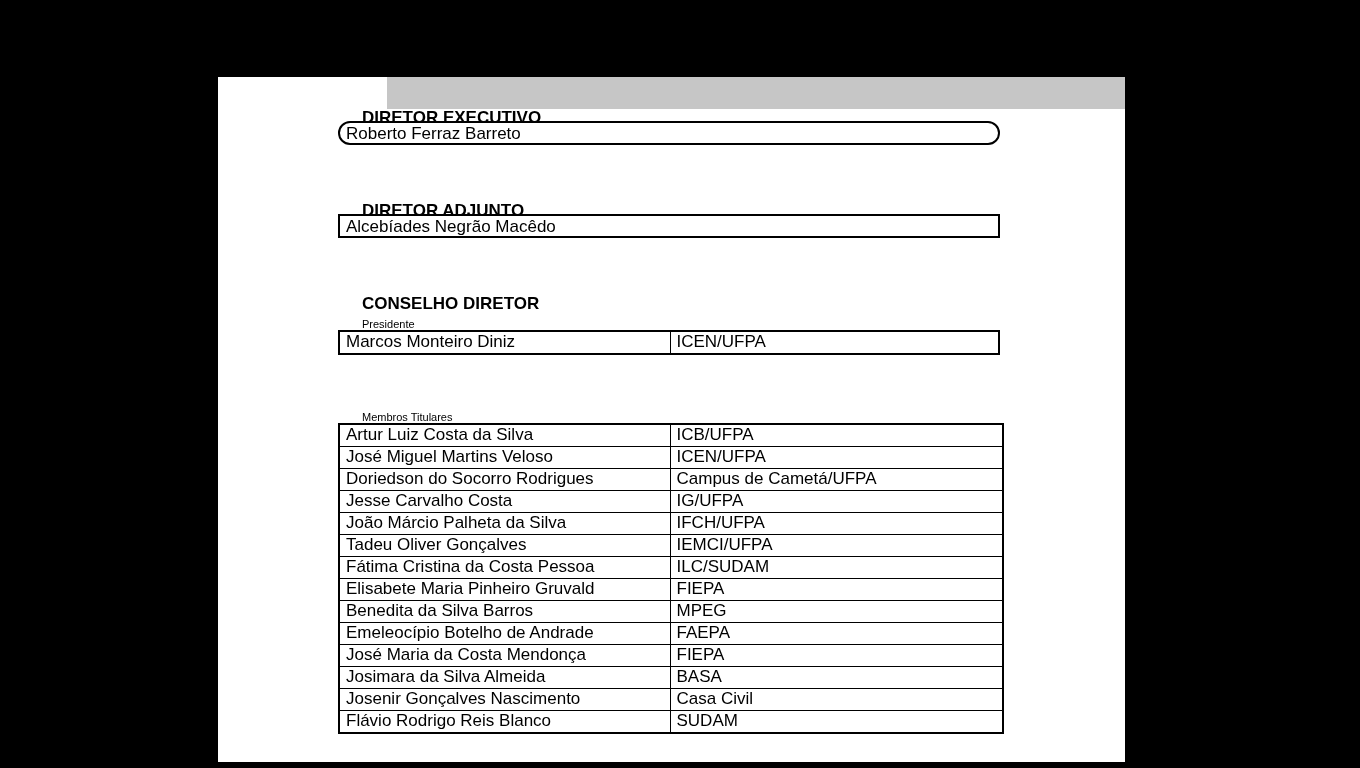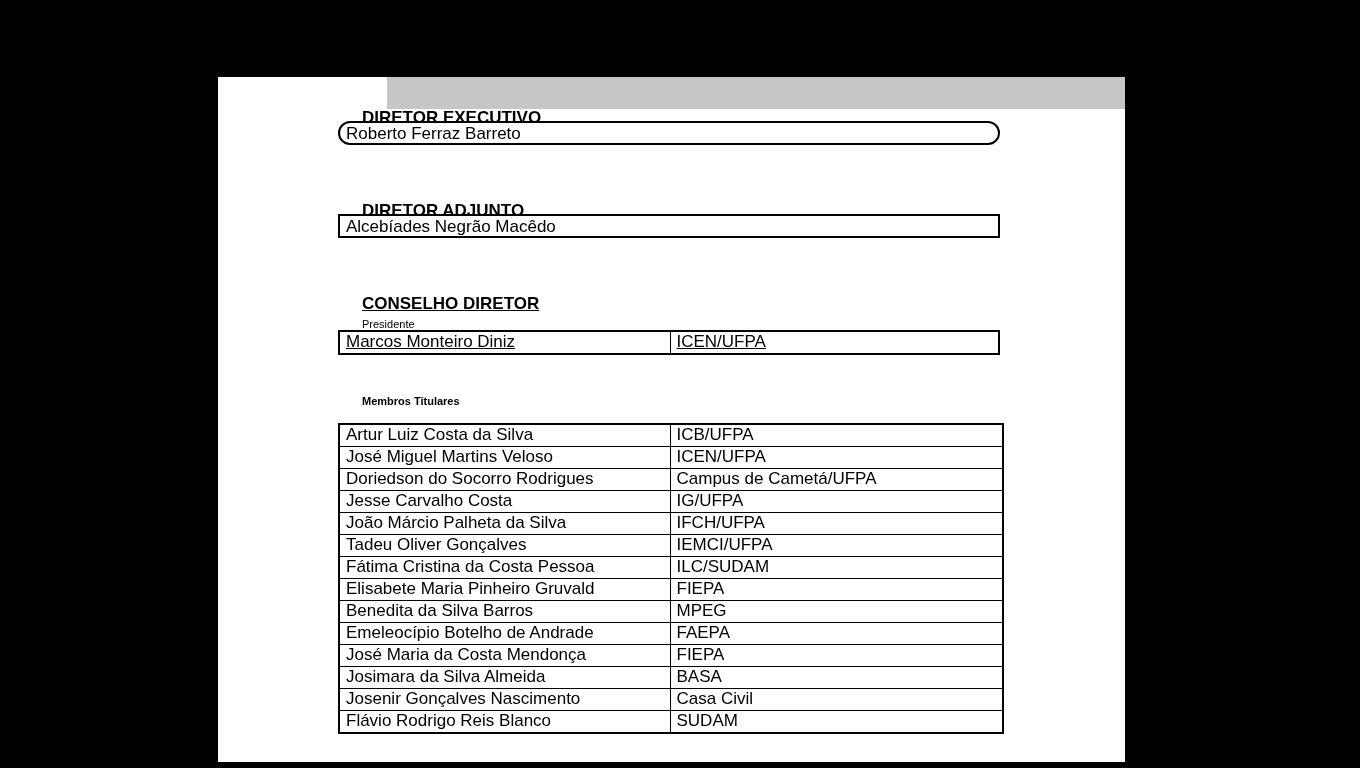"CONSELHO DIRETOR" .h-cons { text-decoration: underline -> none }
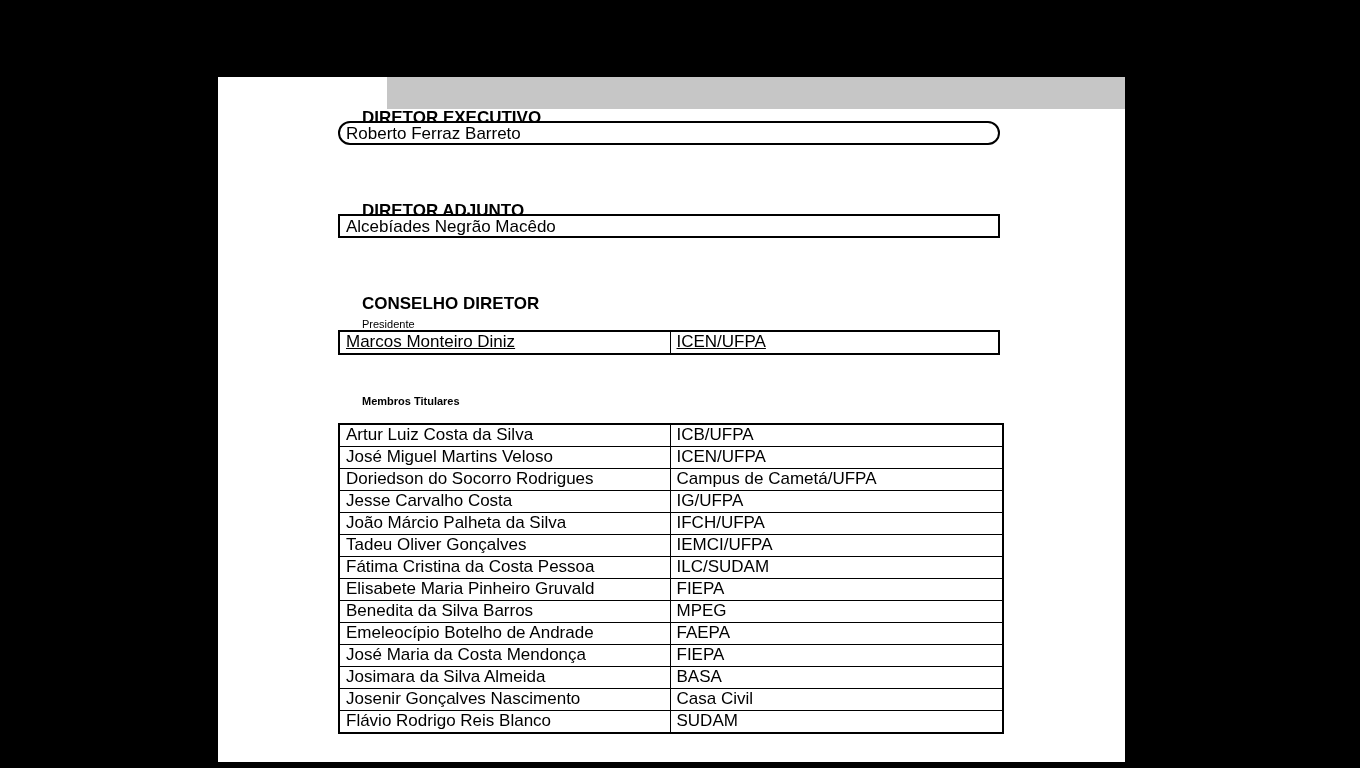"Marcos Monteiro Diniz" .t-pres tr { text-decoration: underline -> none }
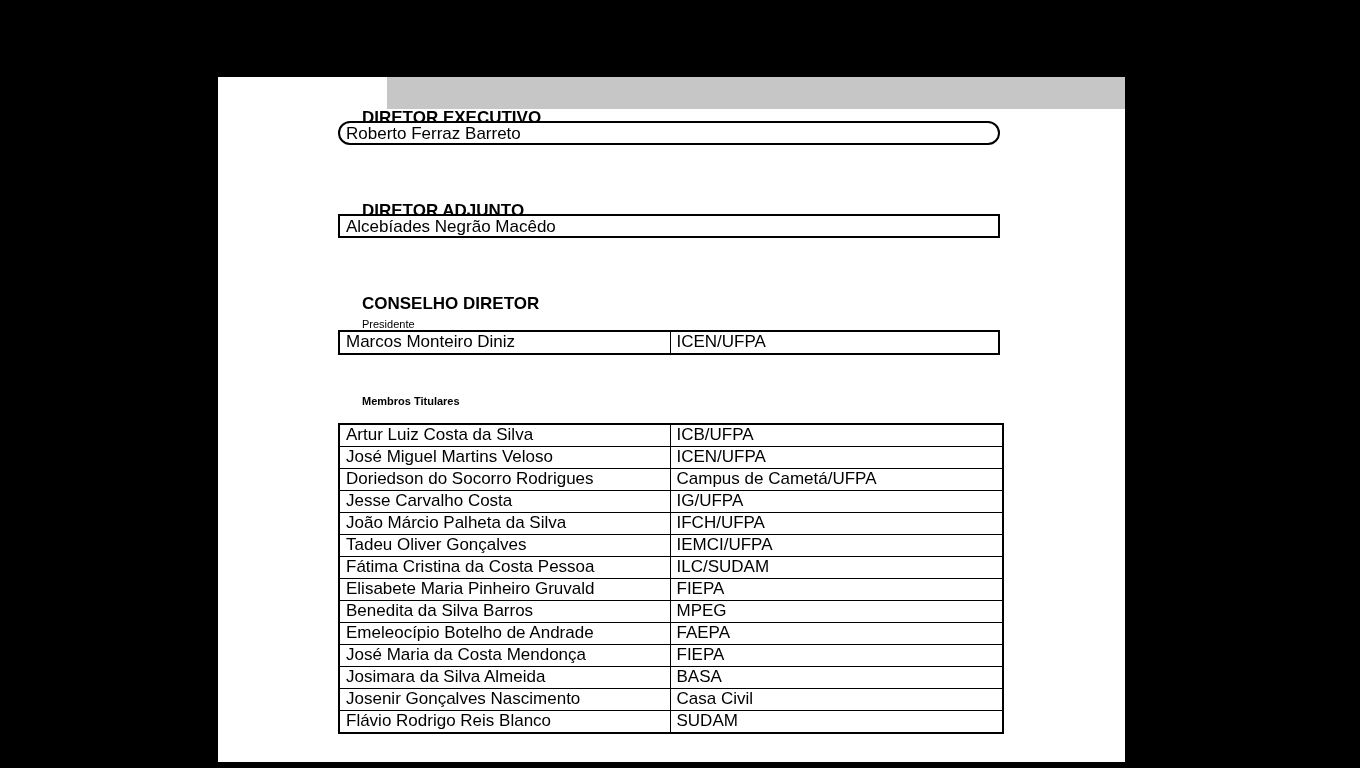"Membros Titulares" .s-memb { font-weight: bold -> none; top: 302px -> 318px }
